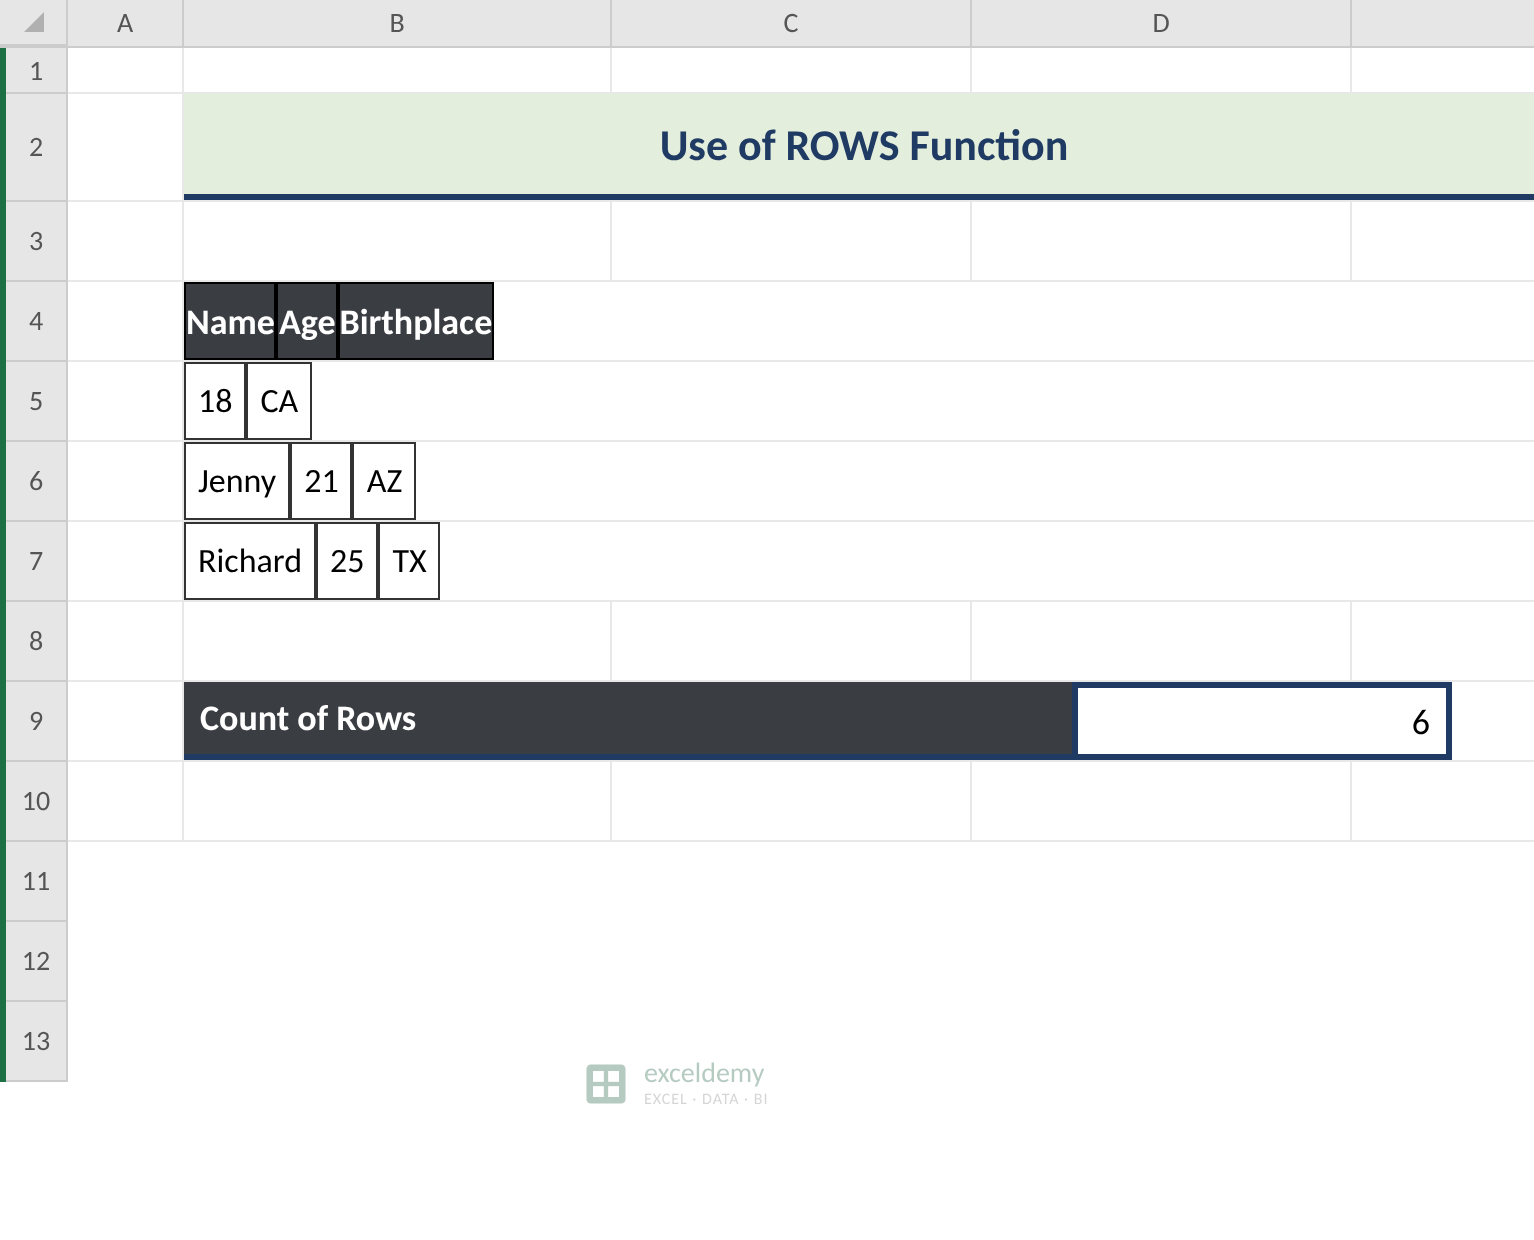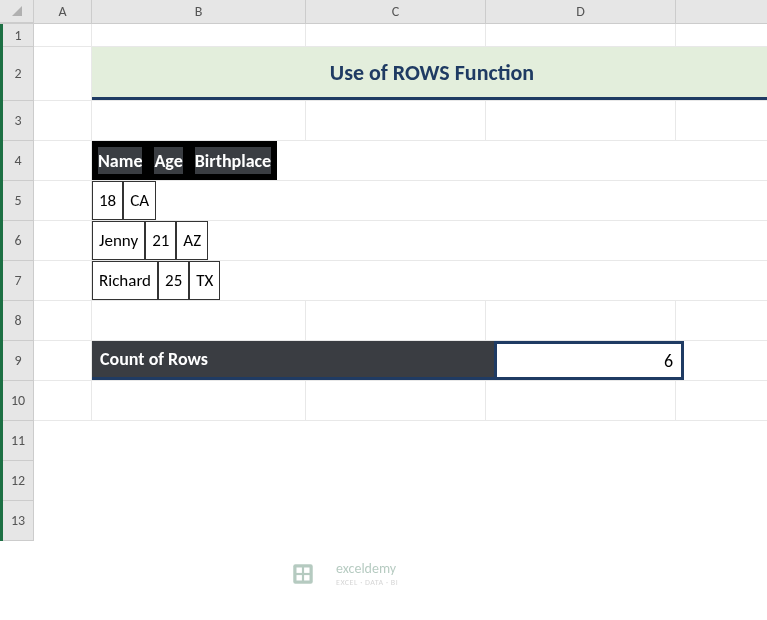"Name" .theader { border: 6px solid #000000 -> 1px solid #000000 }
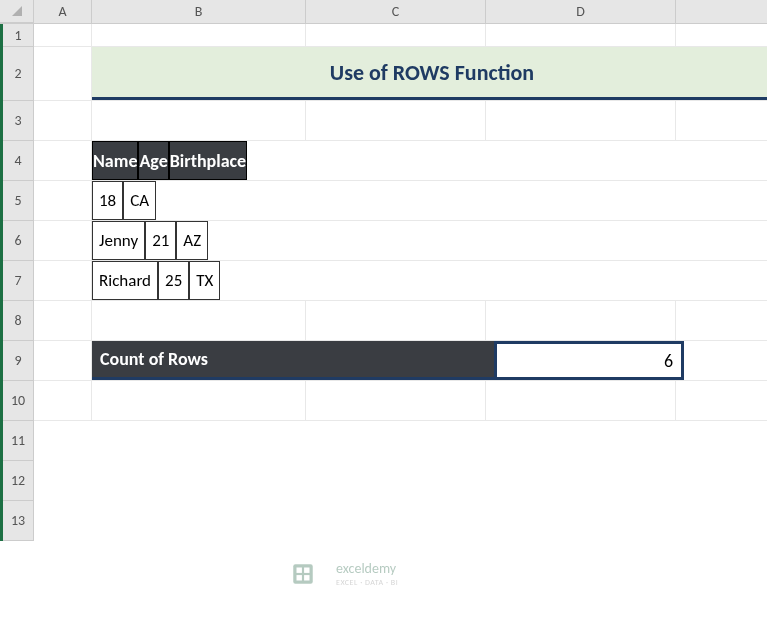"Count of Rows" .count-label { width: 402px -> 444px }
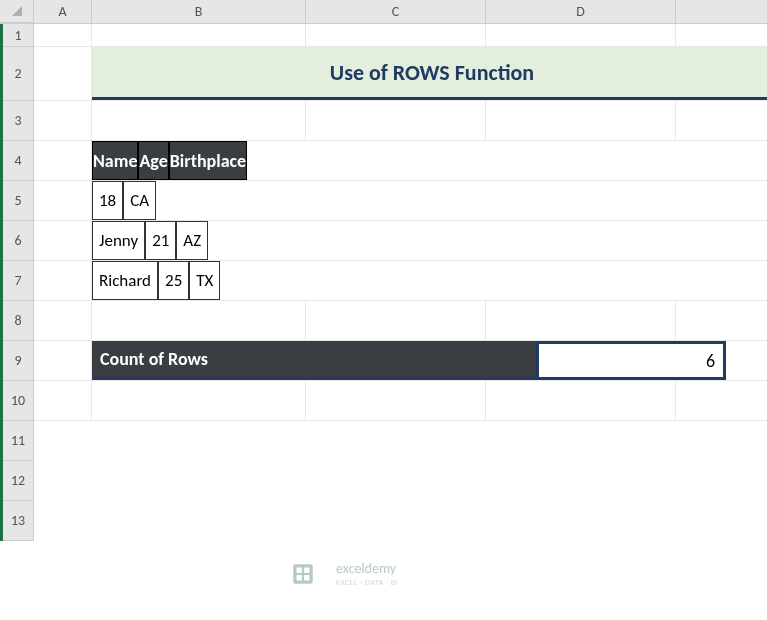"exceldemy" .watermark { gap: 20px -> 6px; top: 560px -> 528px }
